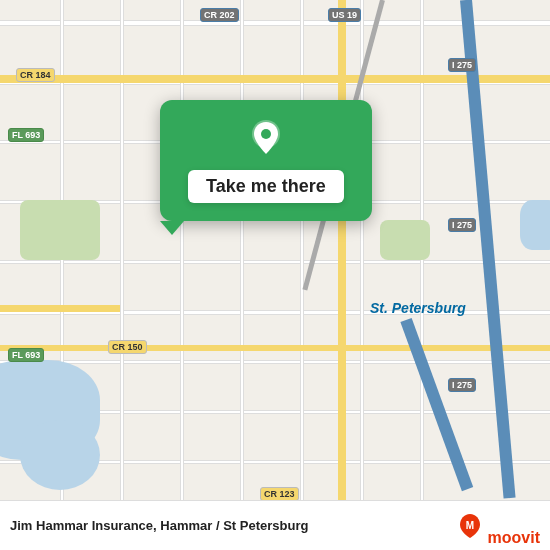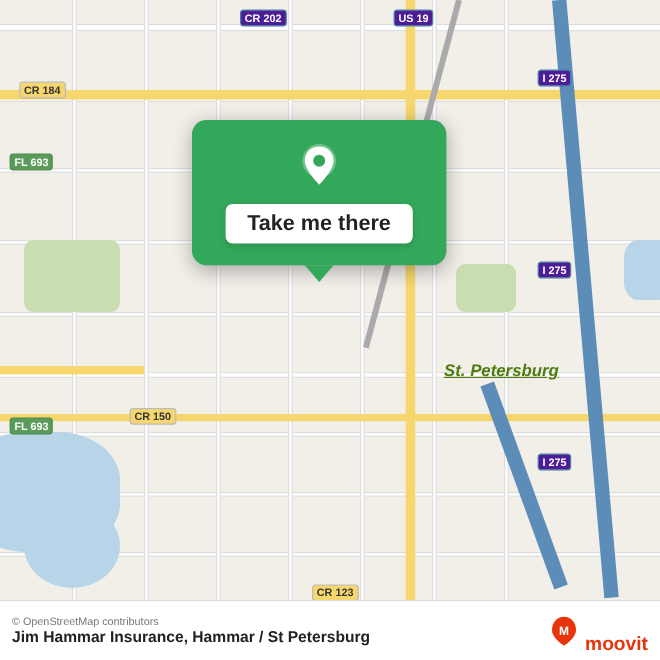"CR 202" .road-badge.blue { background: #4c1d95 -> #737373 }
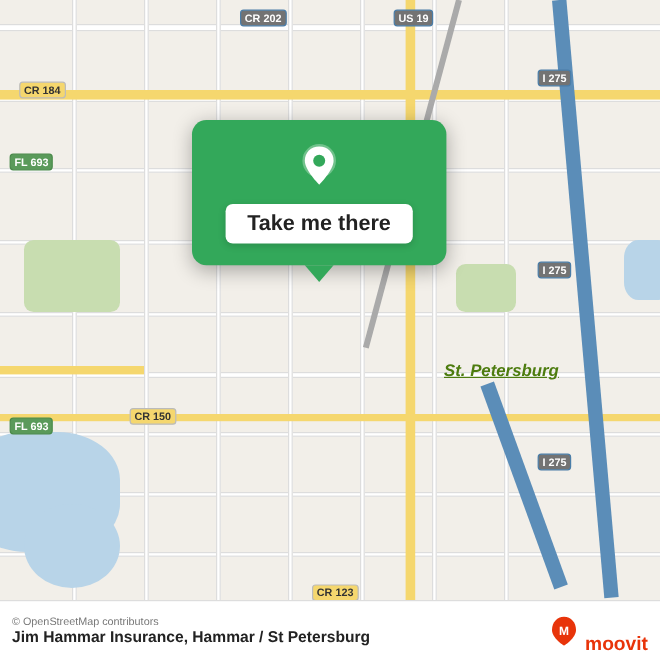"Take me there" #popup { align-items: center -> flex-start }
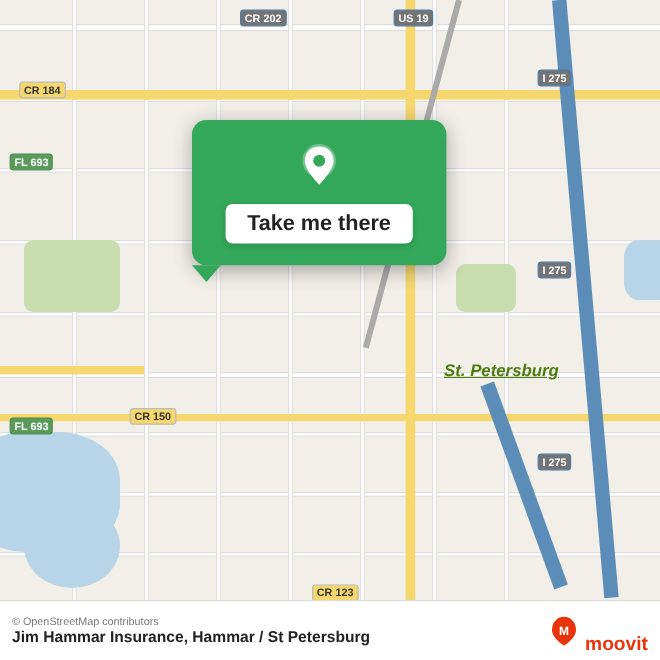"St. Petersburg" .city-label { color: #4d7c0f -> #0369a1; text-decoration: underline -> none }
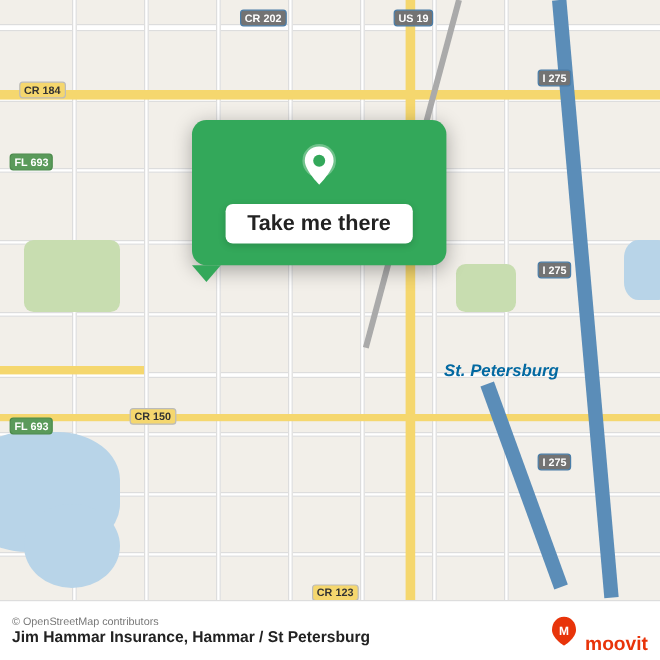"© OpenStreetMap contributors" span.copyright-text { html: <span>© OpenStreetMap contributors</span> -> none }
